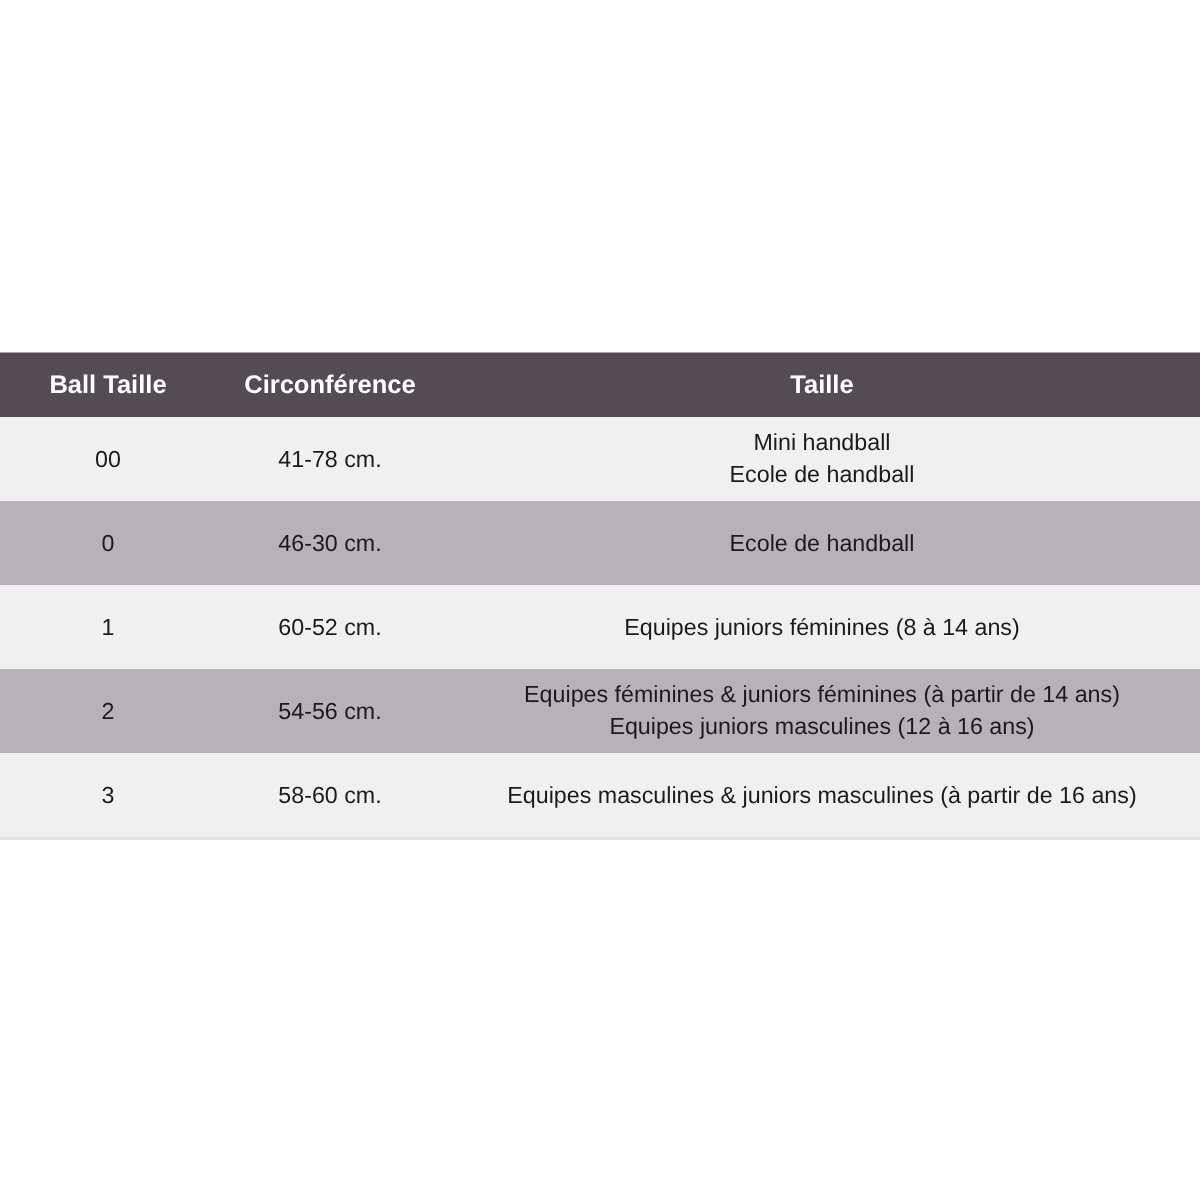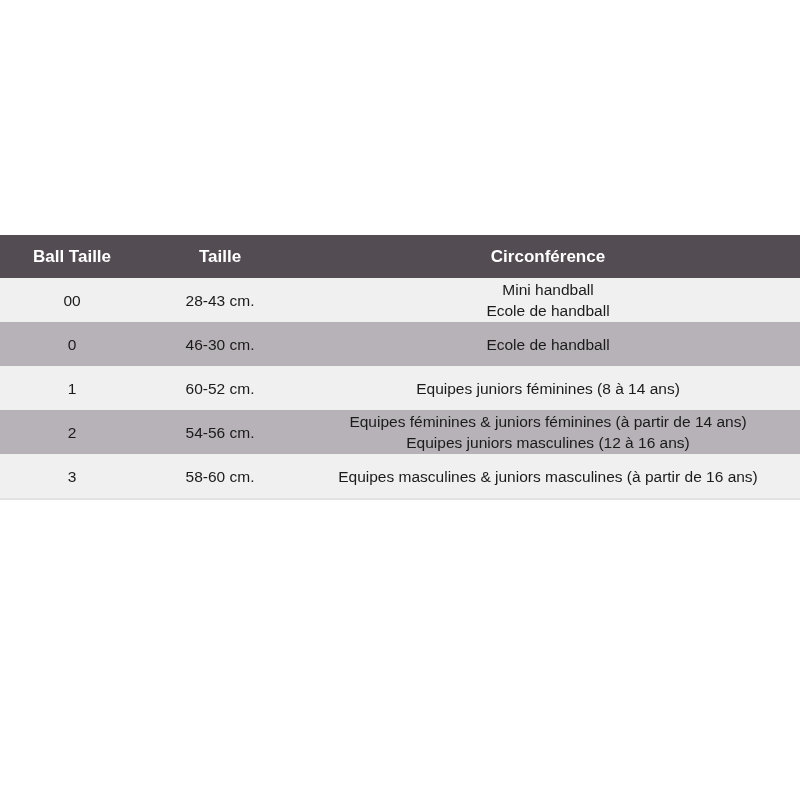"Taille" div.cell { order: before "Circonférence" -> after "Circonférence" }
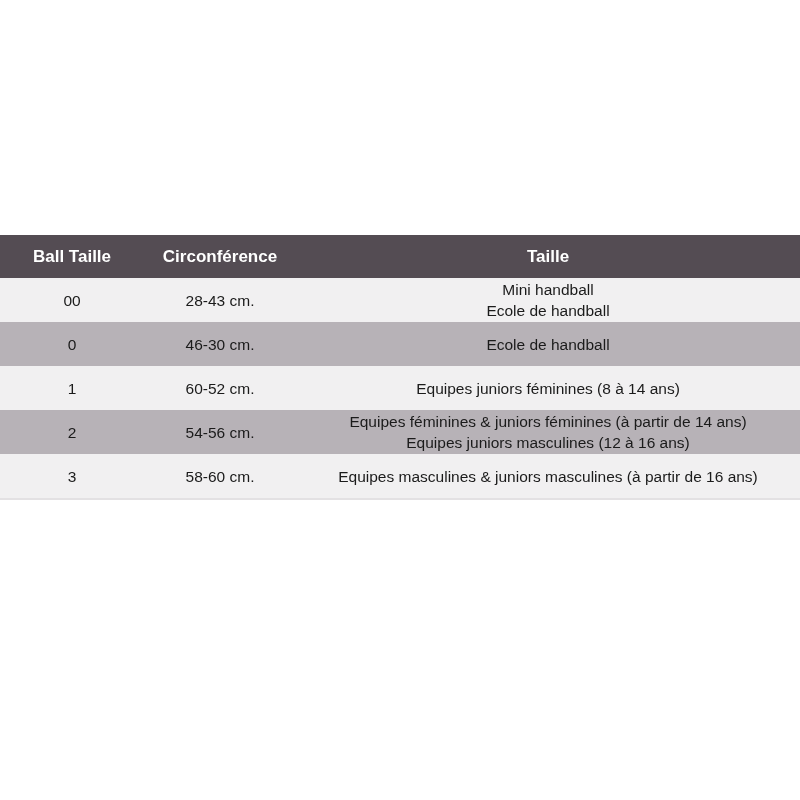"00" .chart-row.data { height: 44px -> 56px }
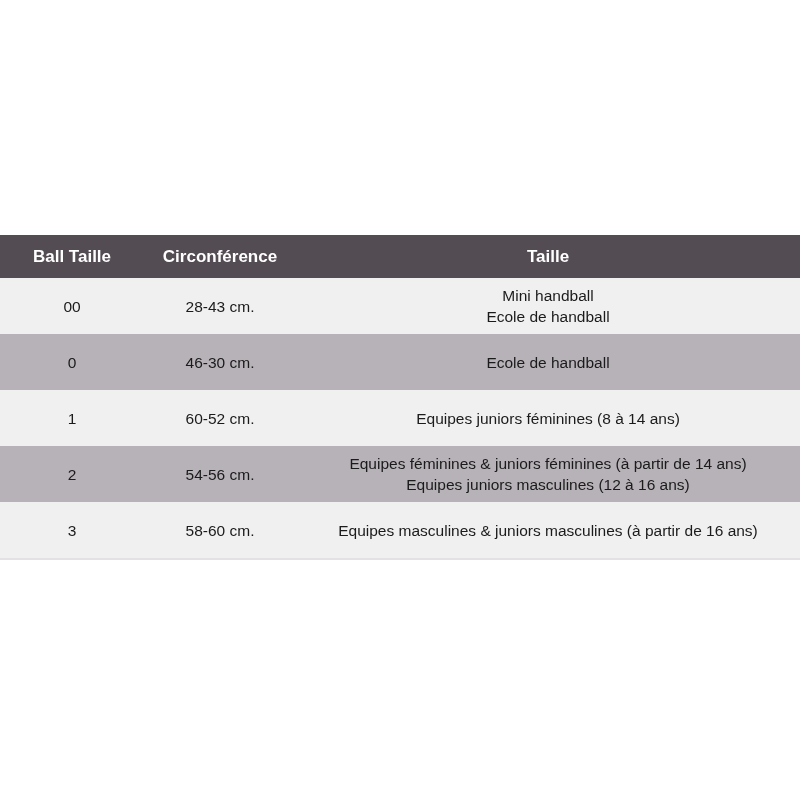"28-43 cm." div.cell { text: 28-43 -> 41-78 }
